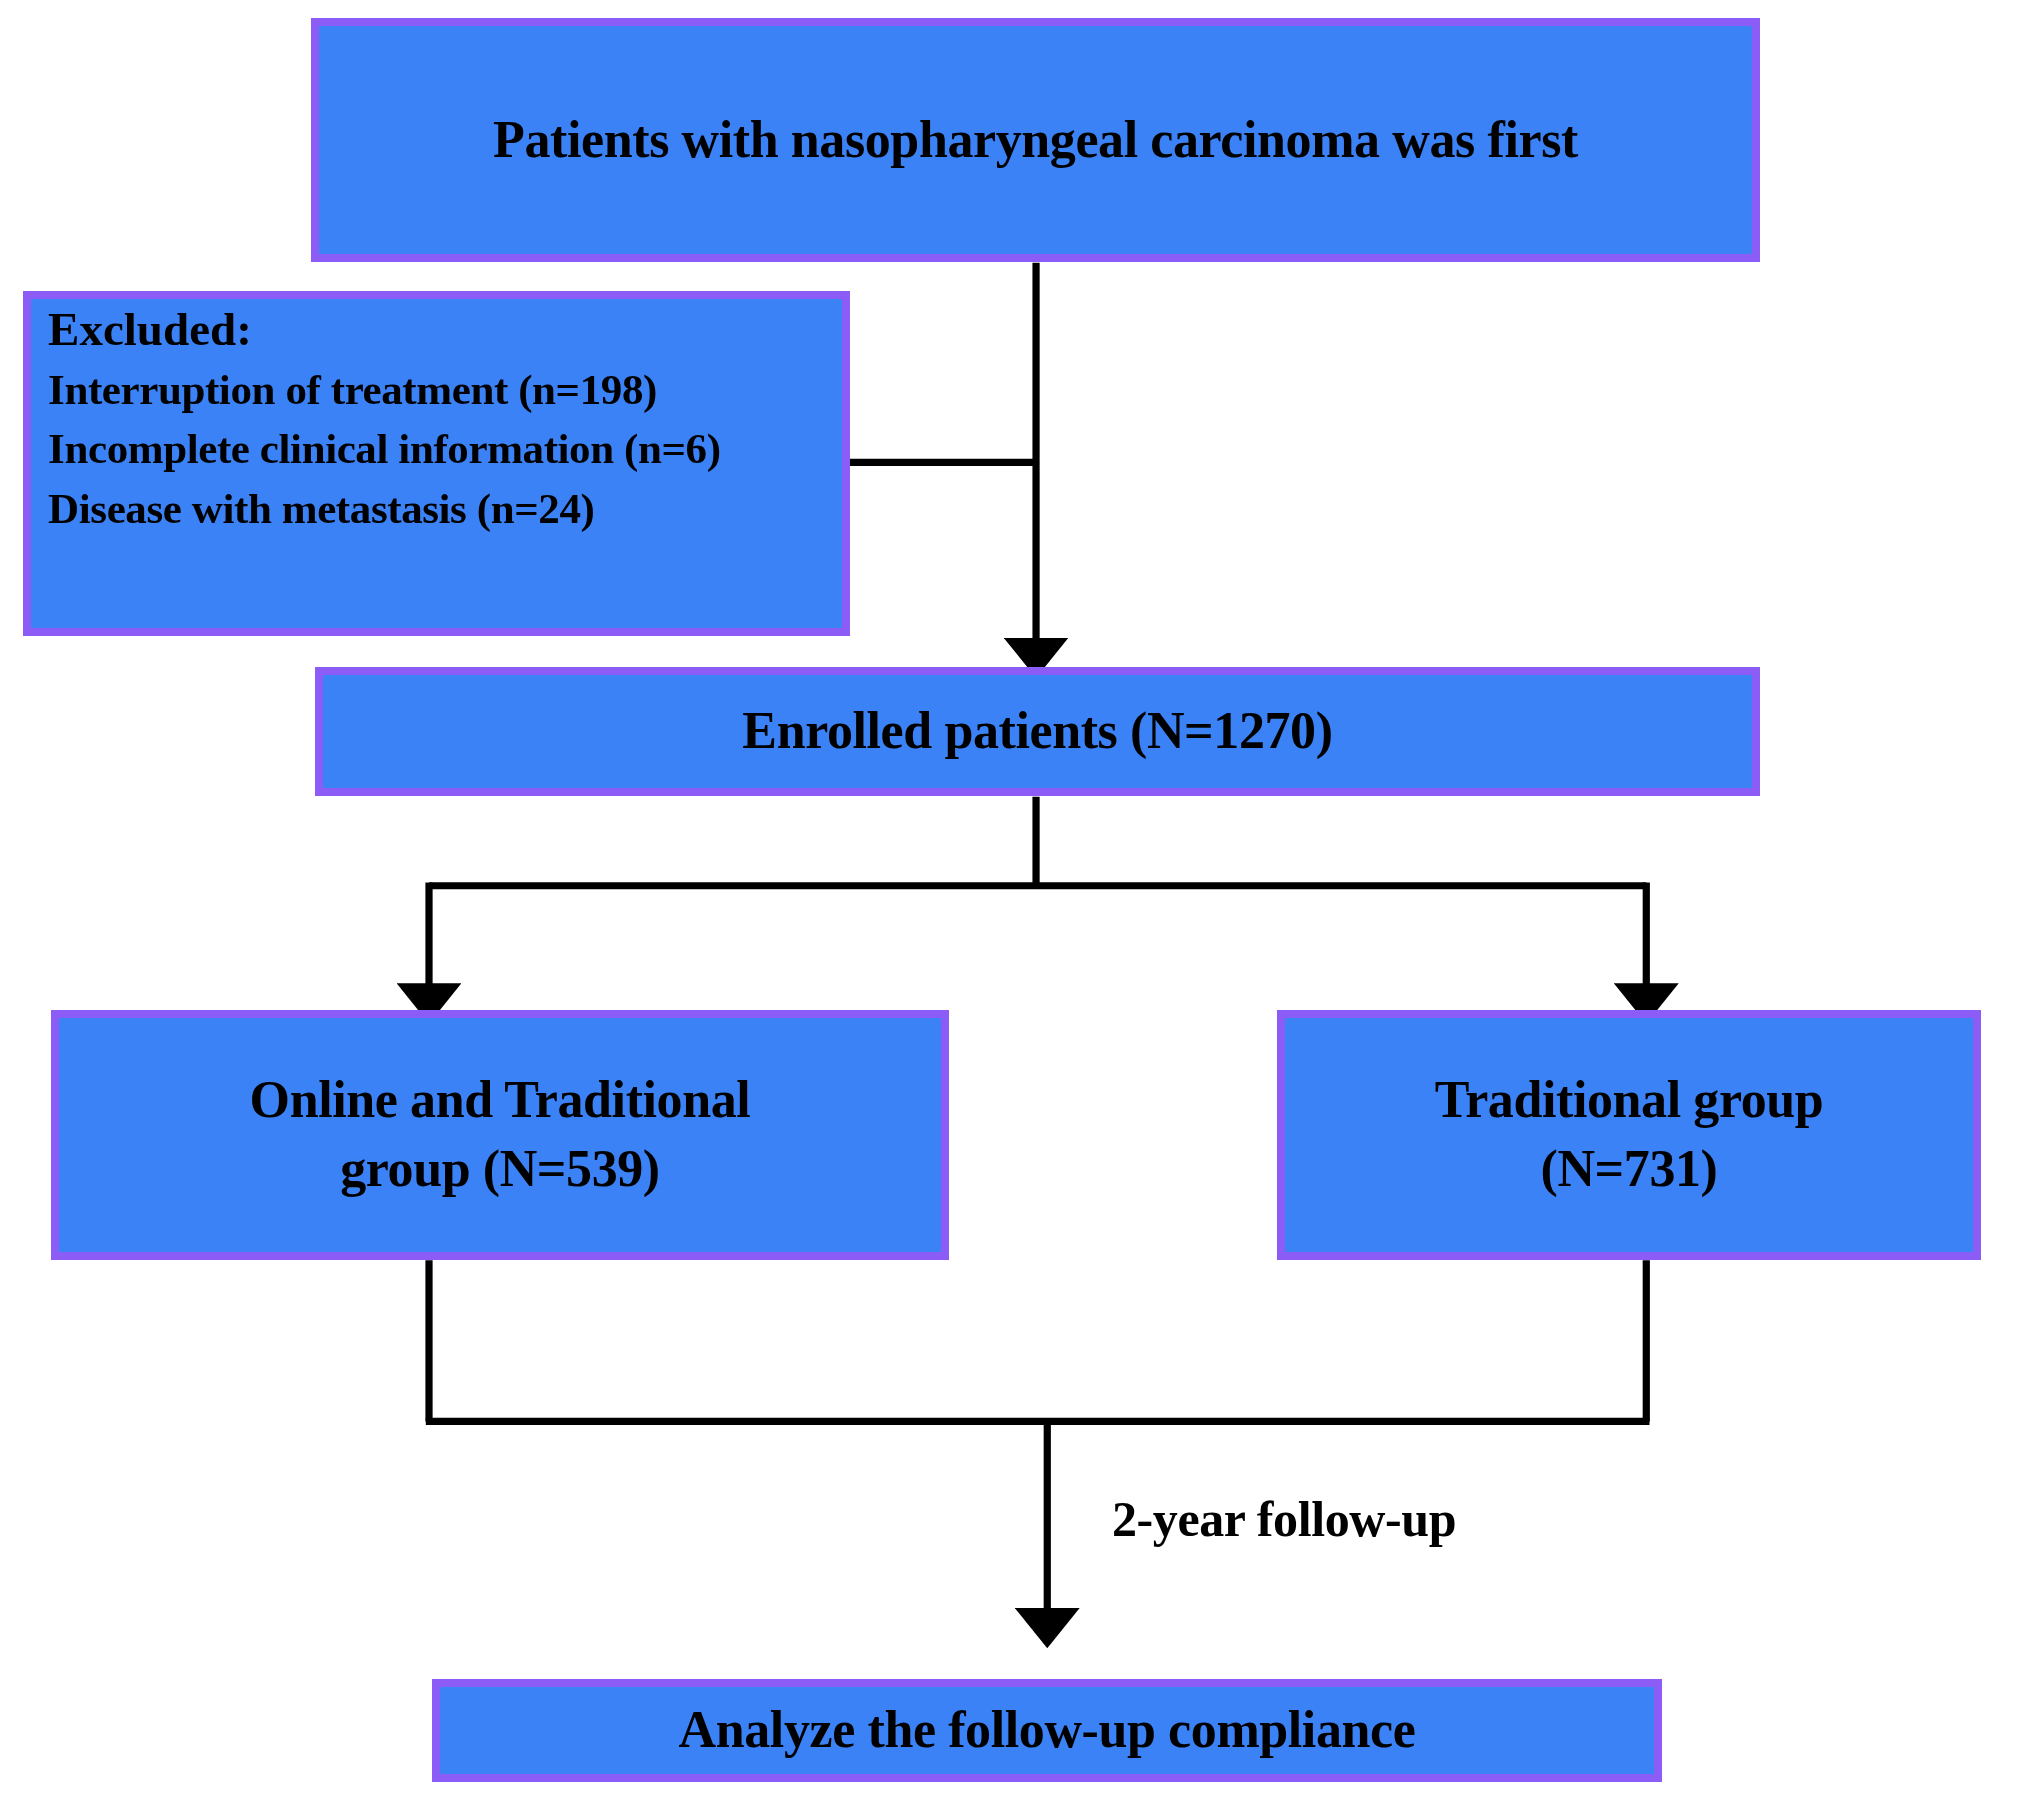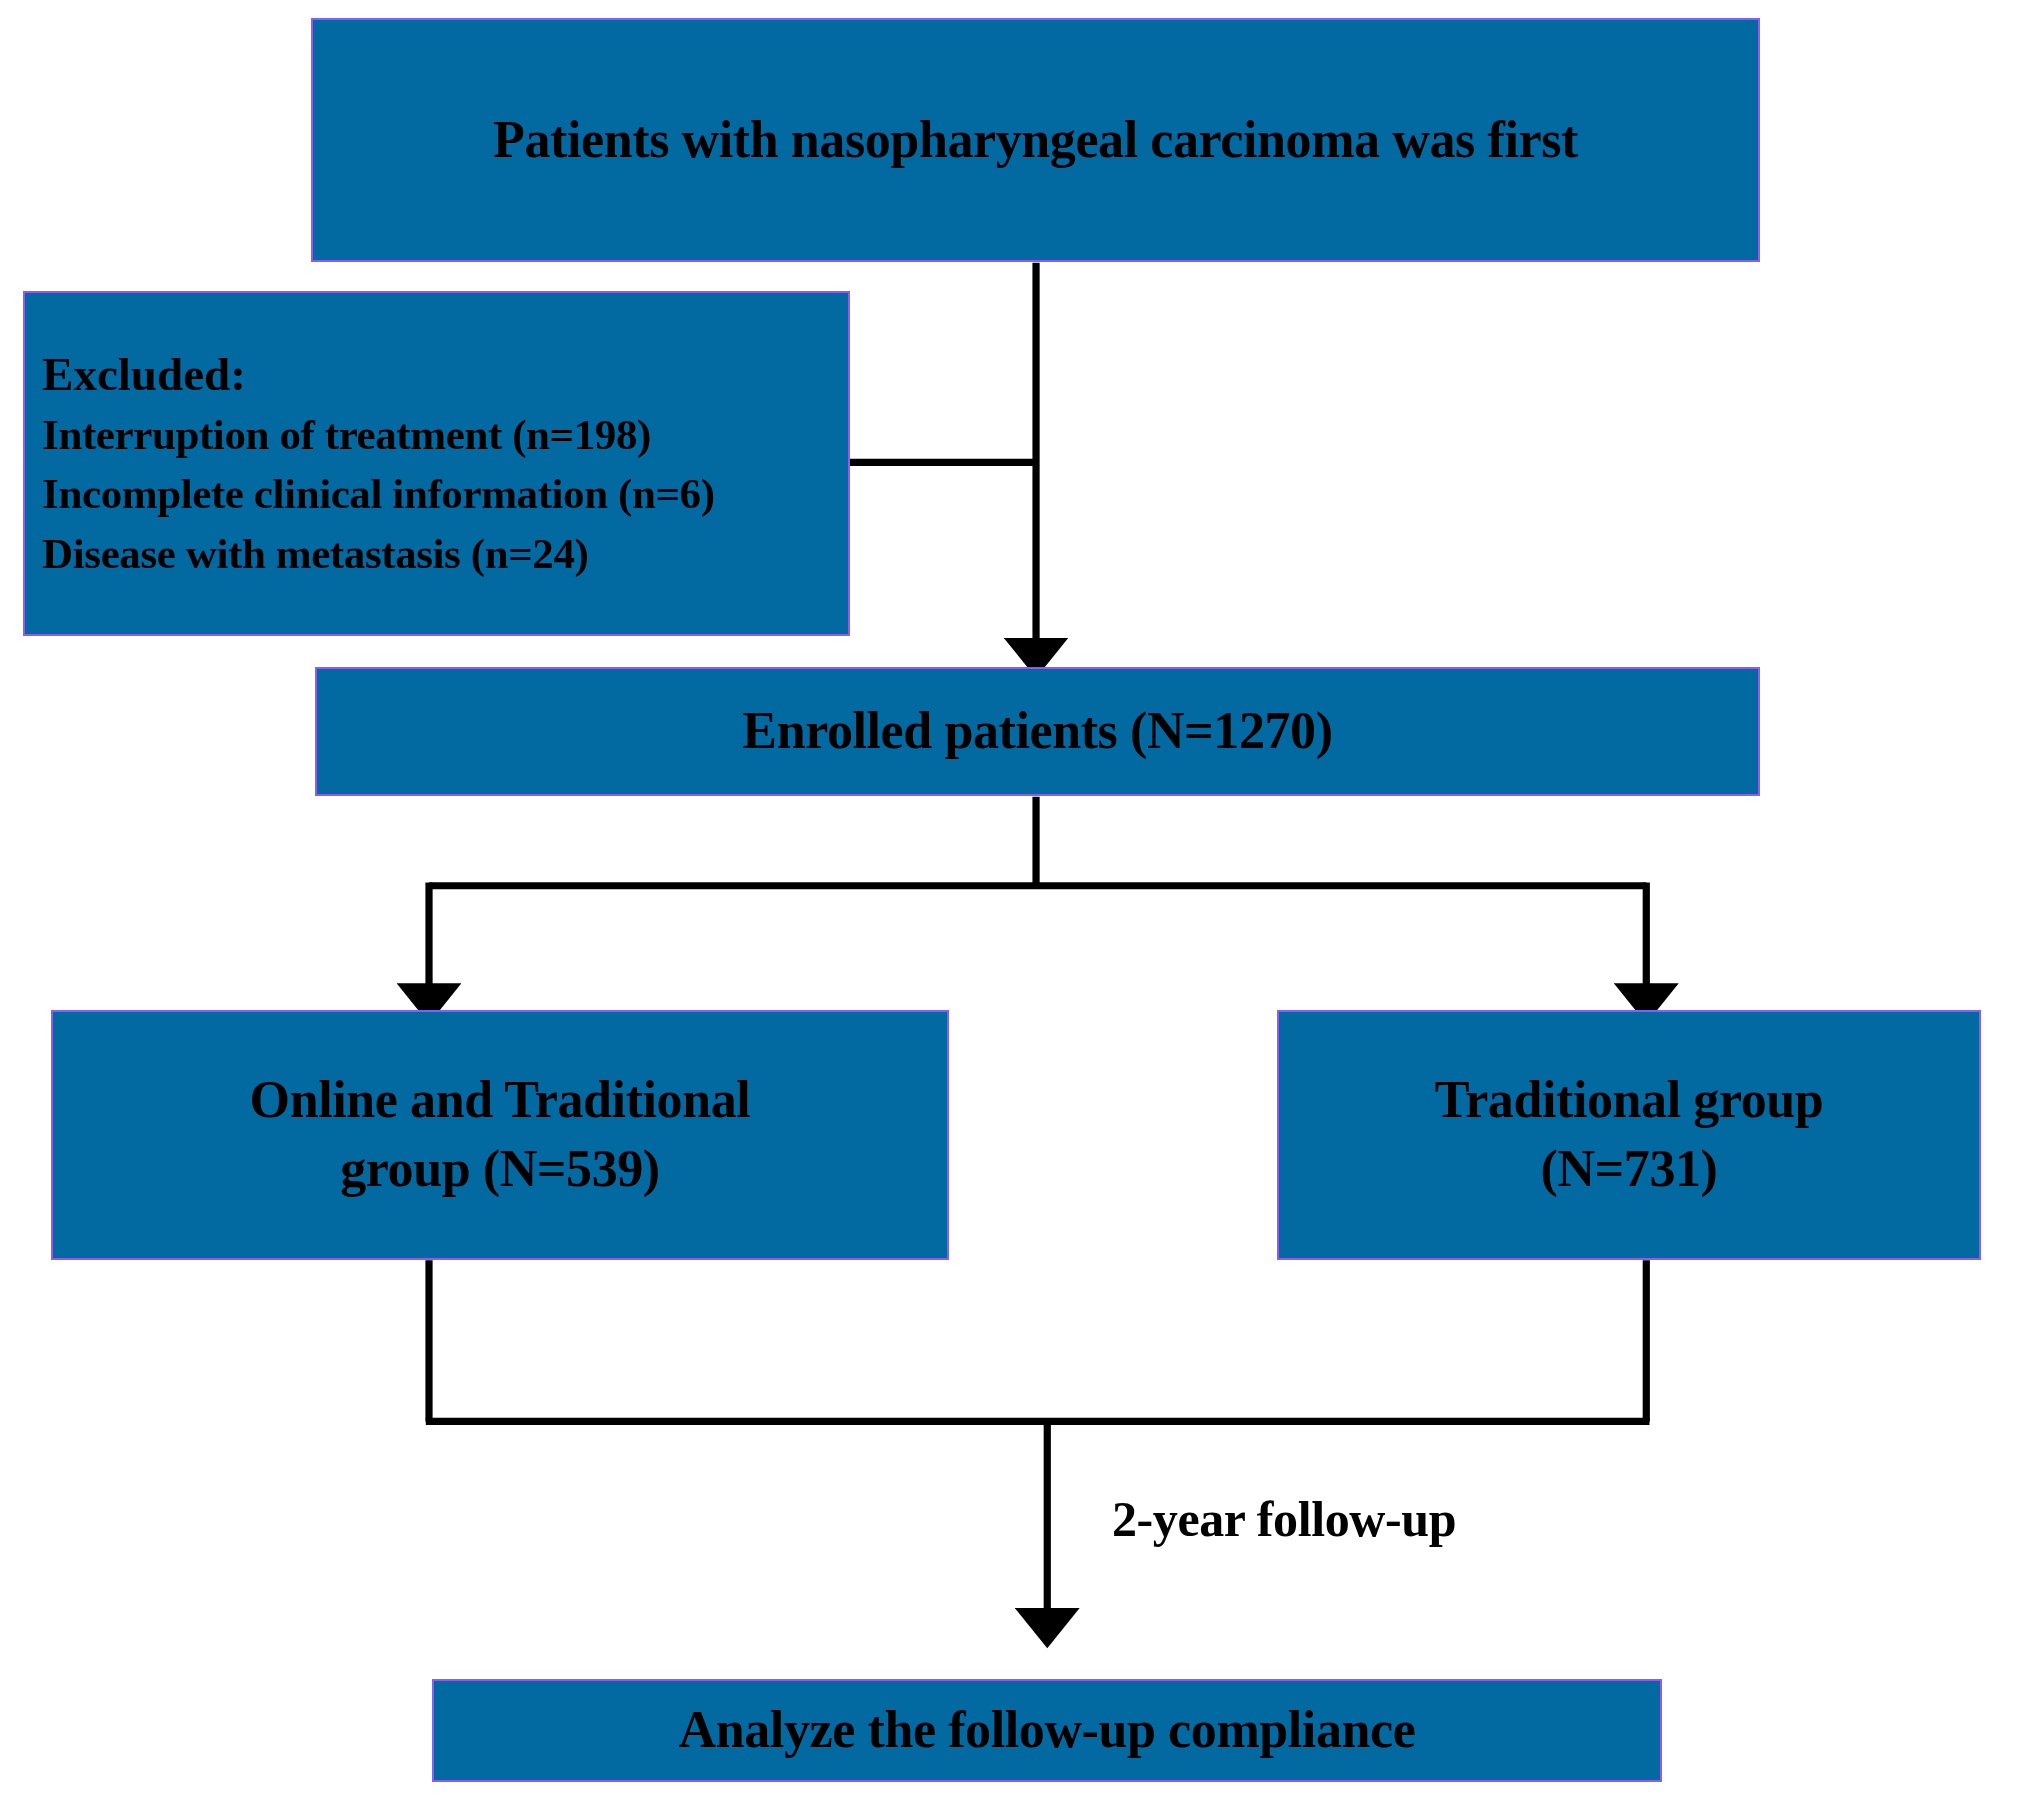"Patients with nasopharyngeal carcinoma" .node { background: #0369a1 -> #3b82f6; border: 2px solid #8b5cf6 -> 8px solid #8b5cf6 }
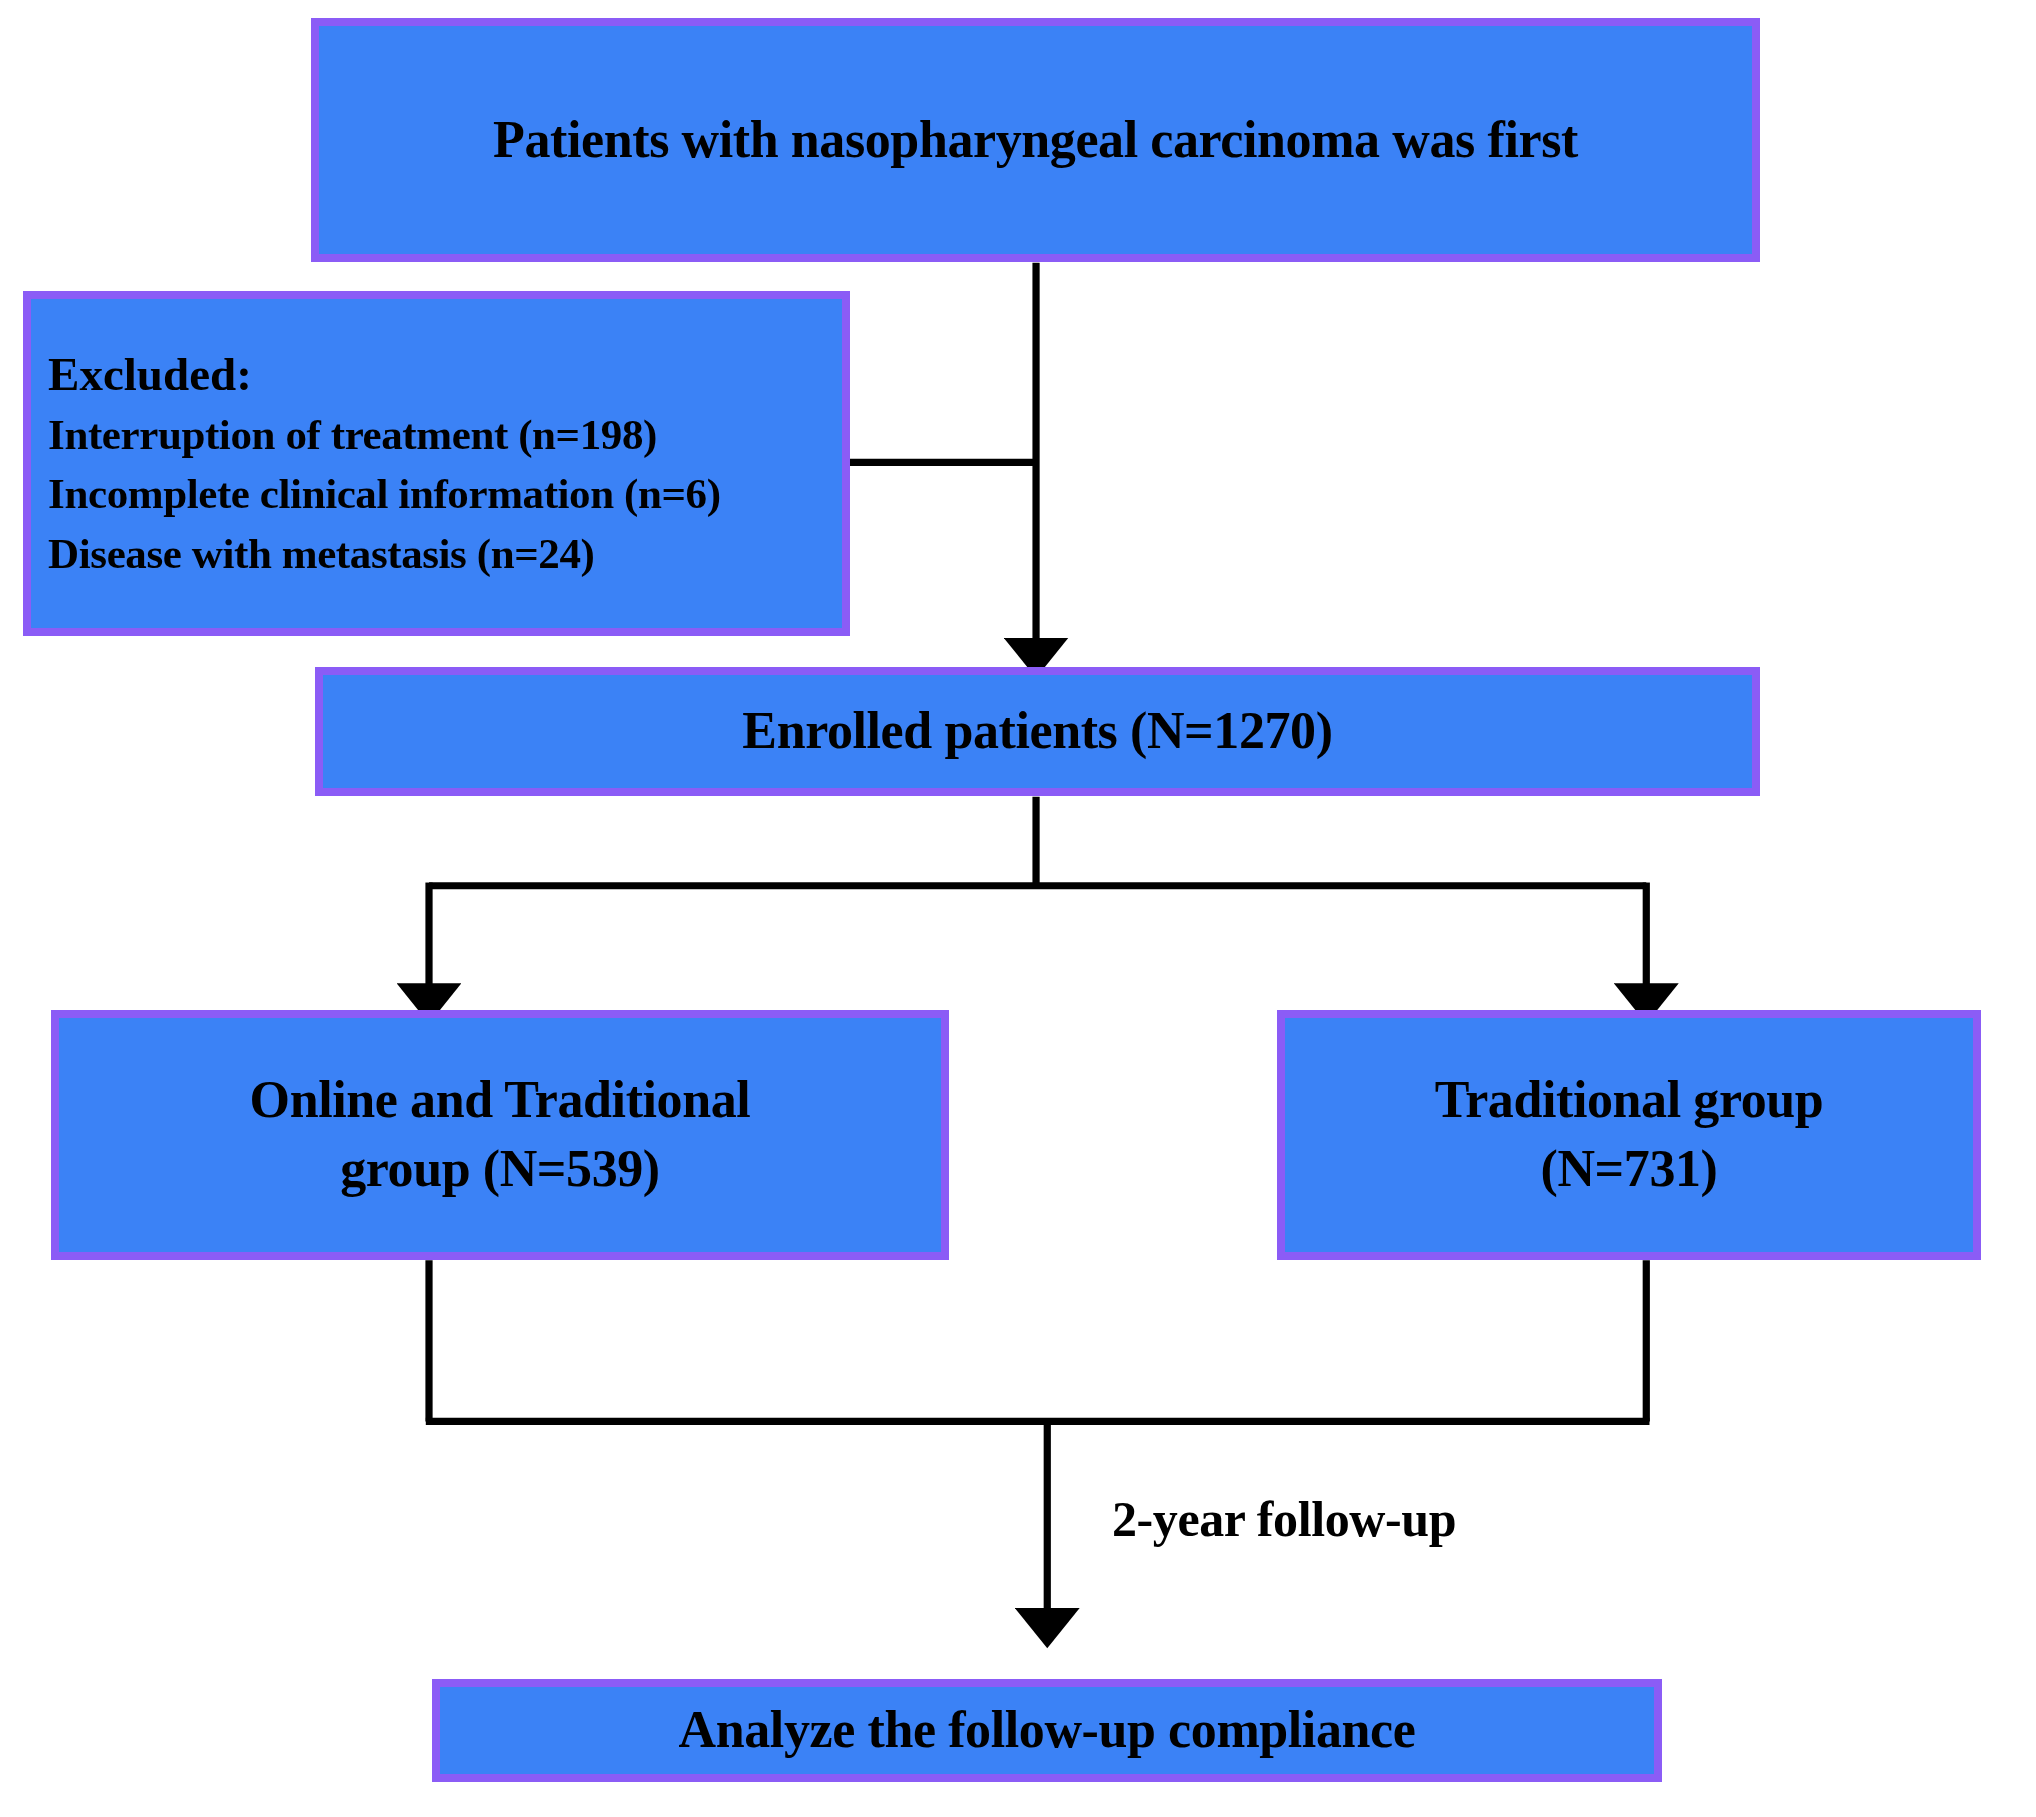"Excluded:" #node-excluded { align-items: center -> flex-start }
